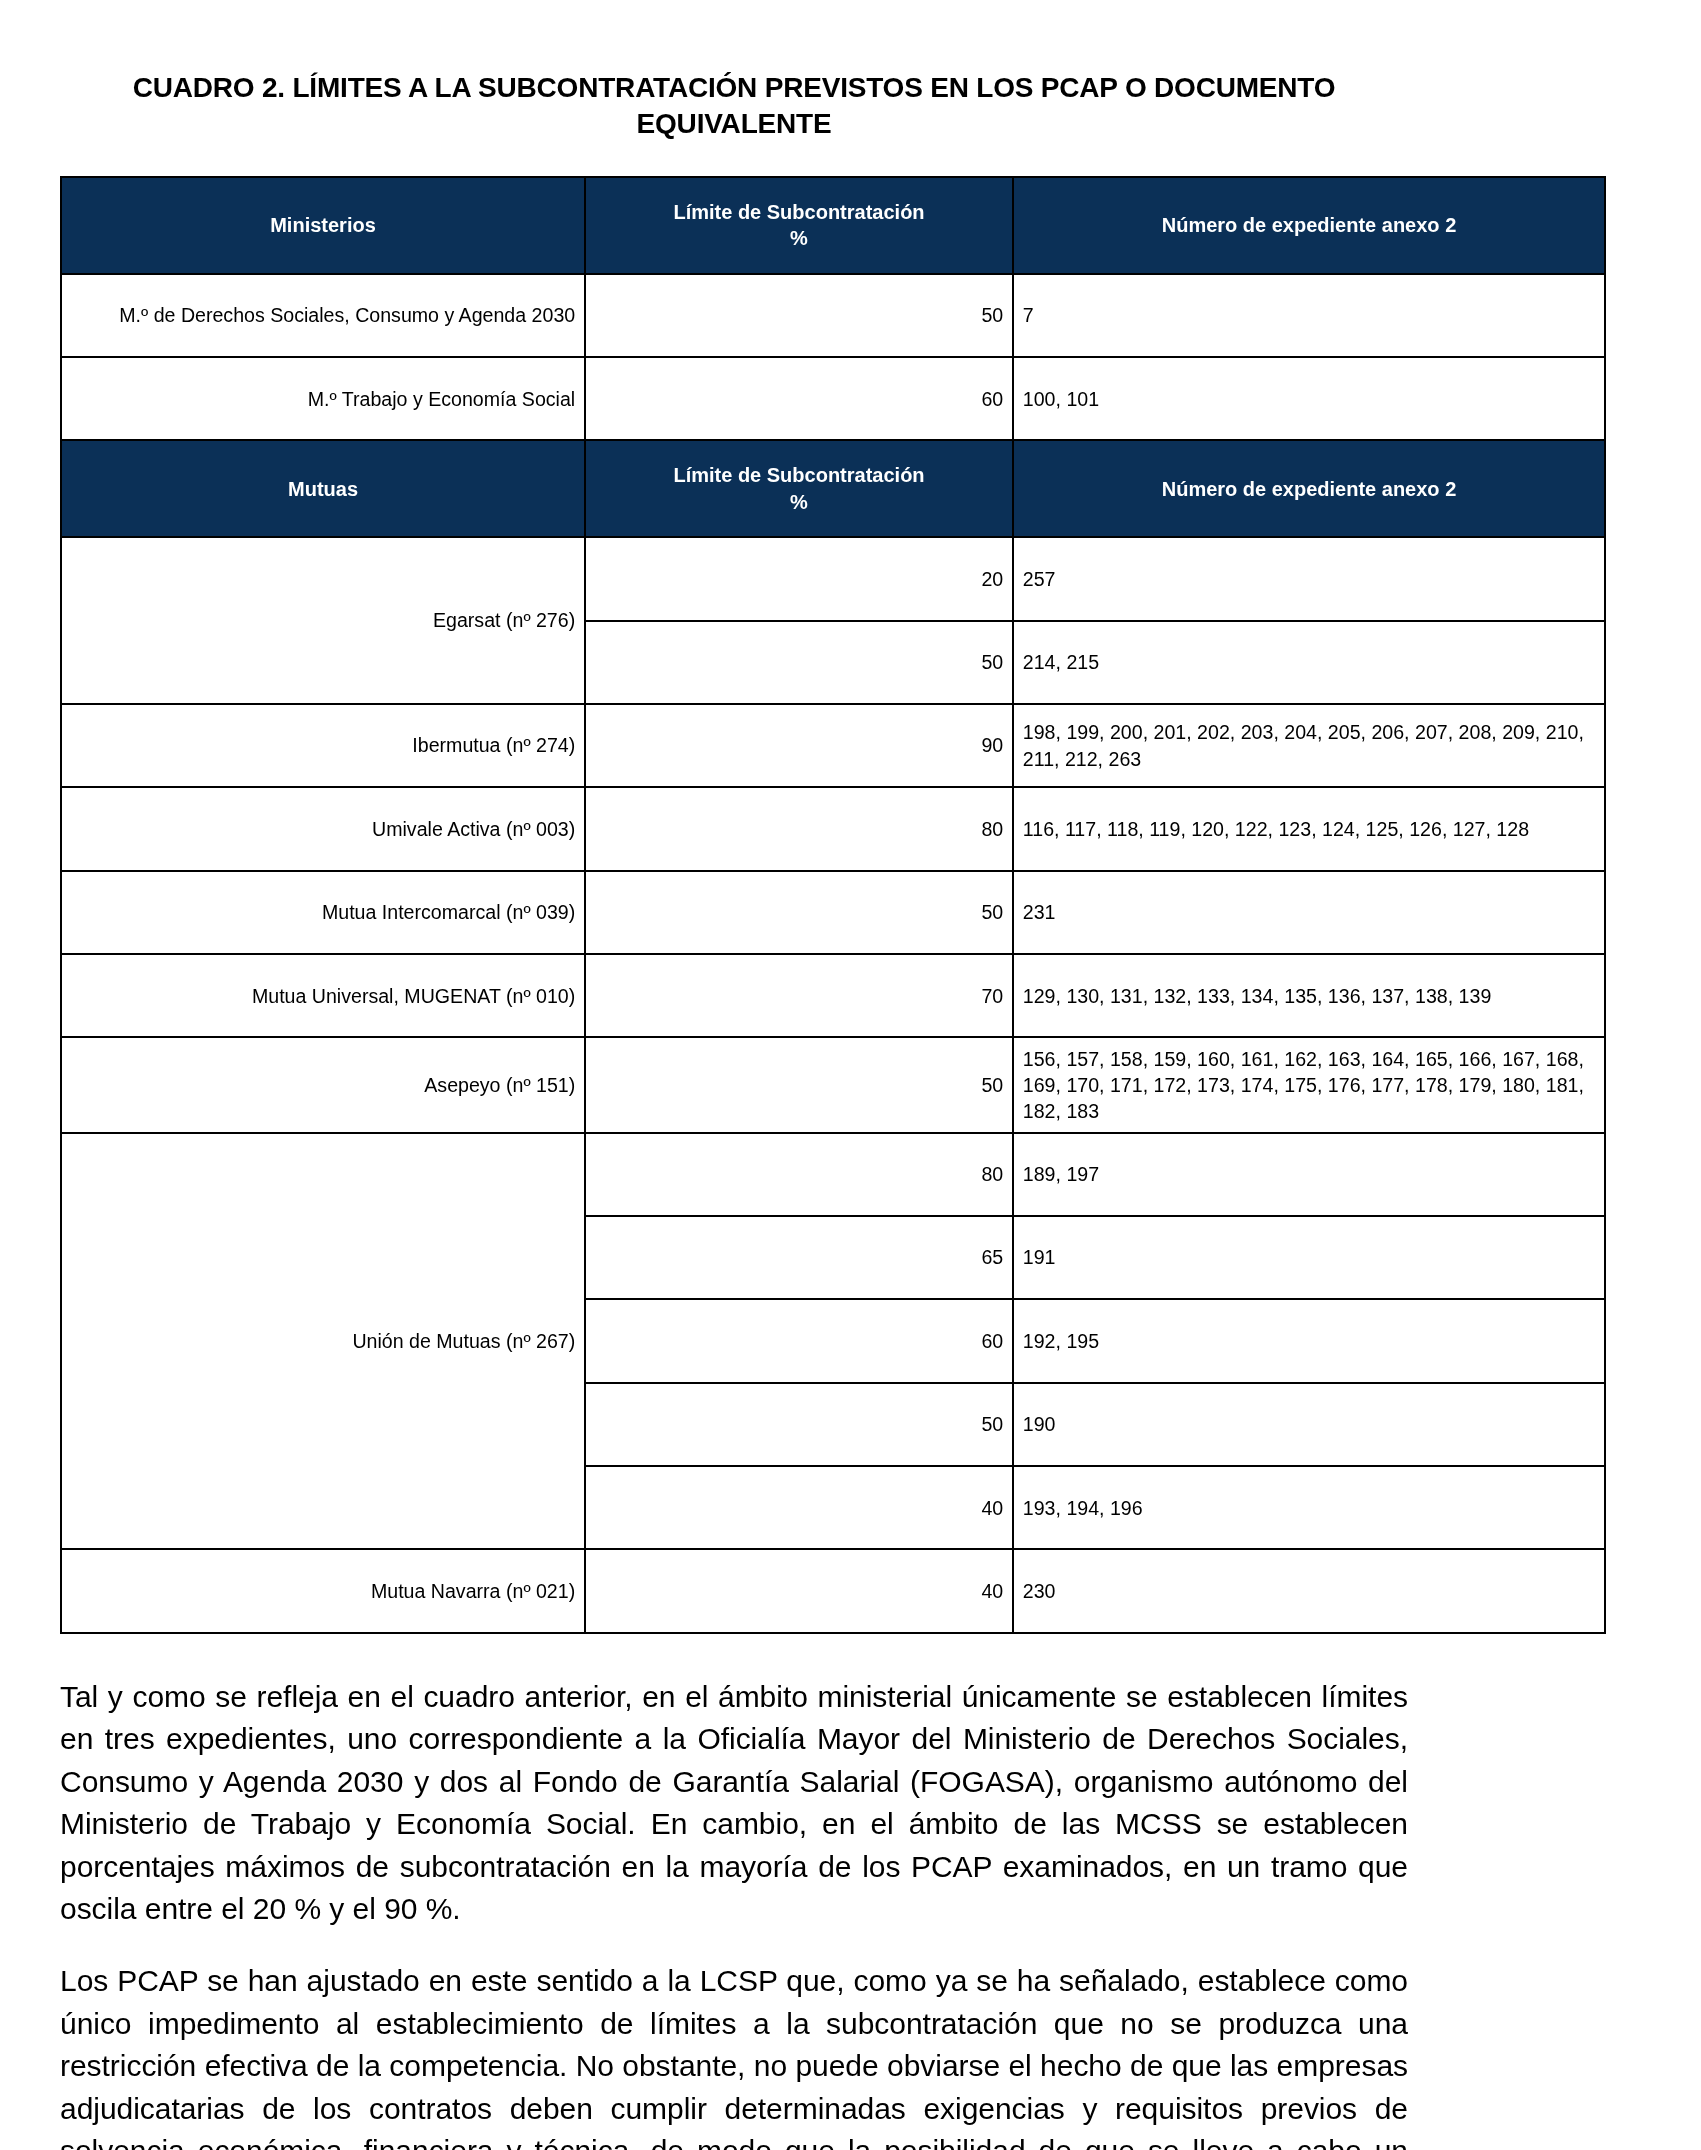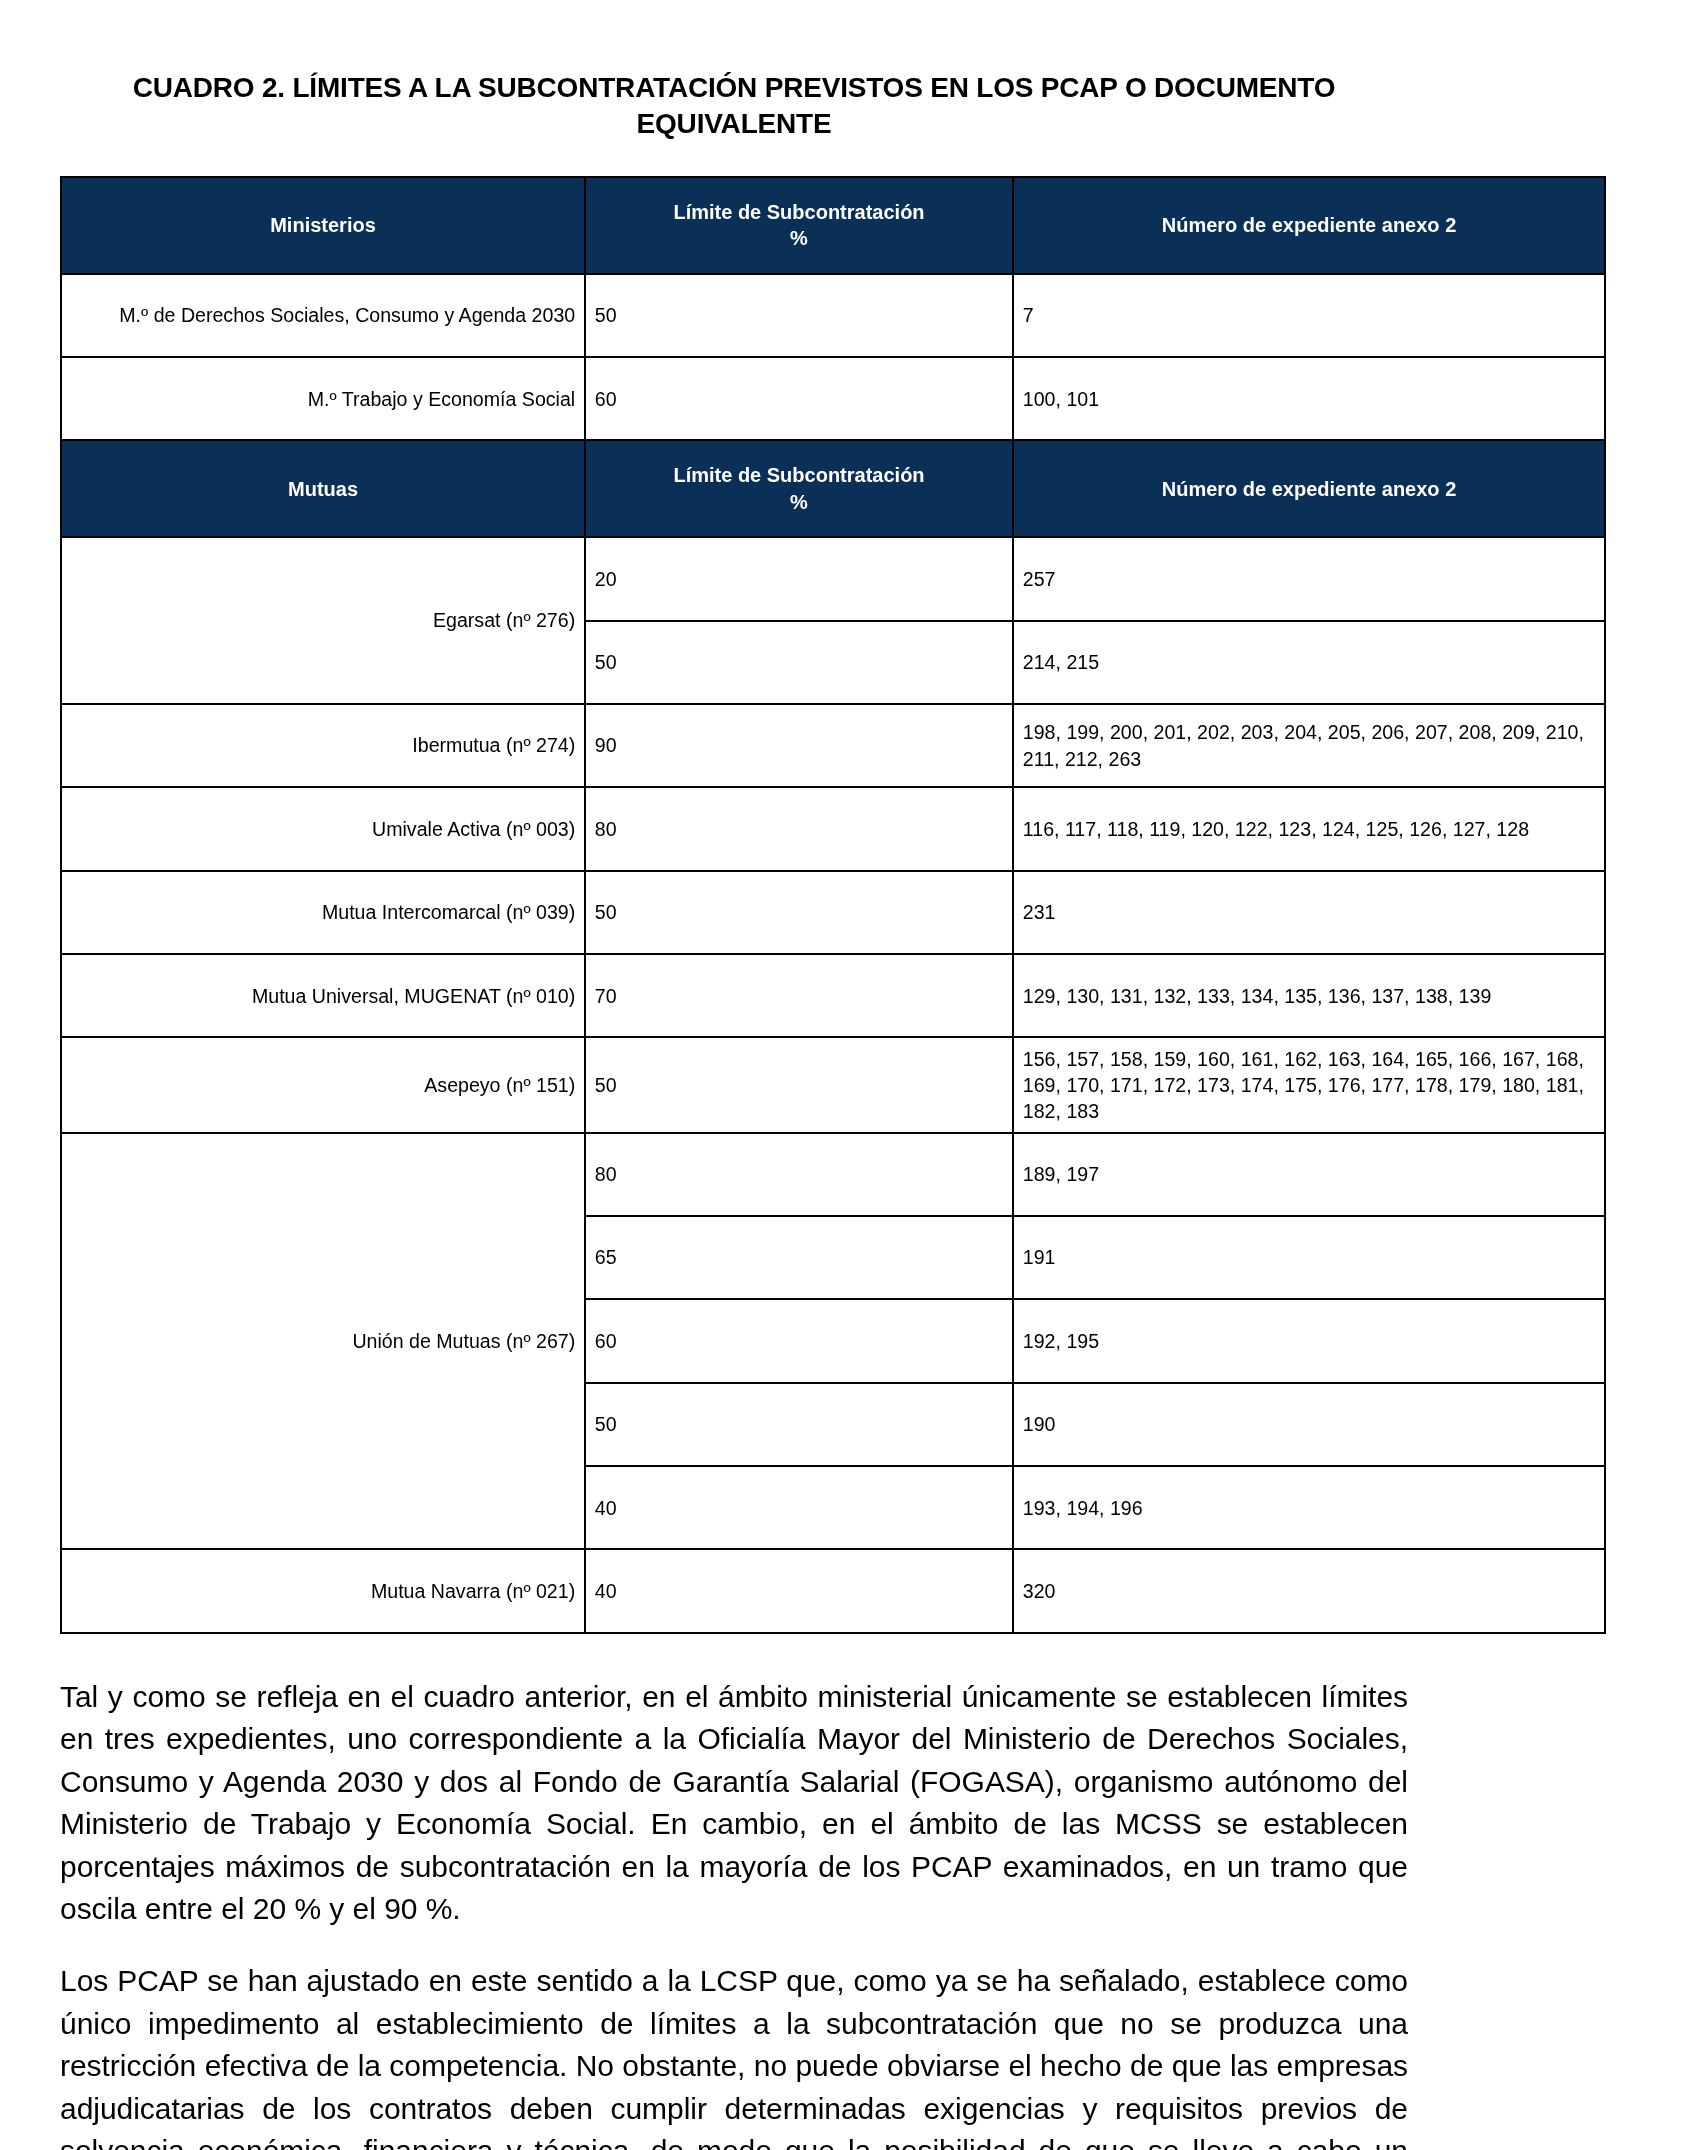"50" td.pct-cell { text-align: left -> right }
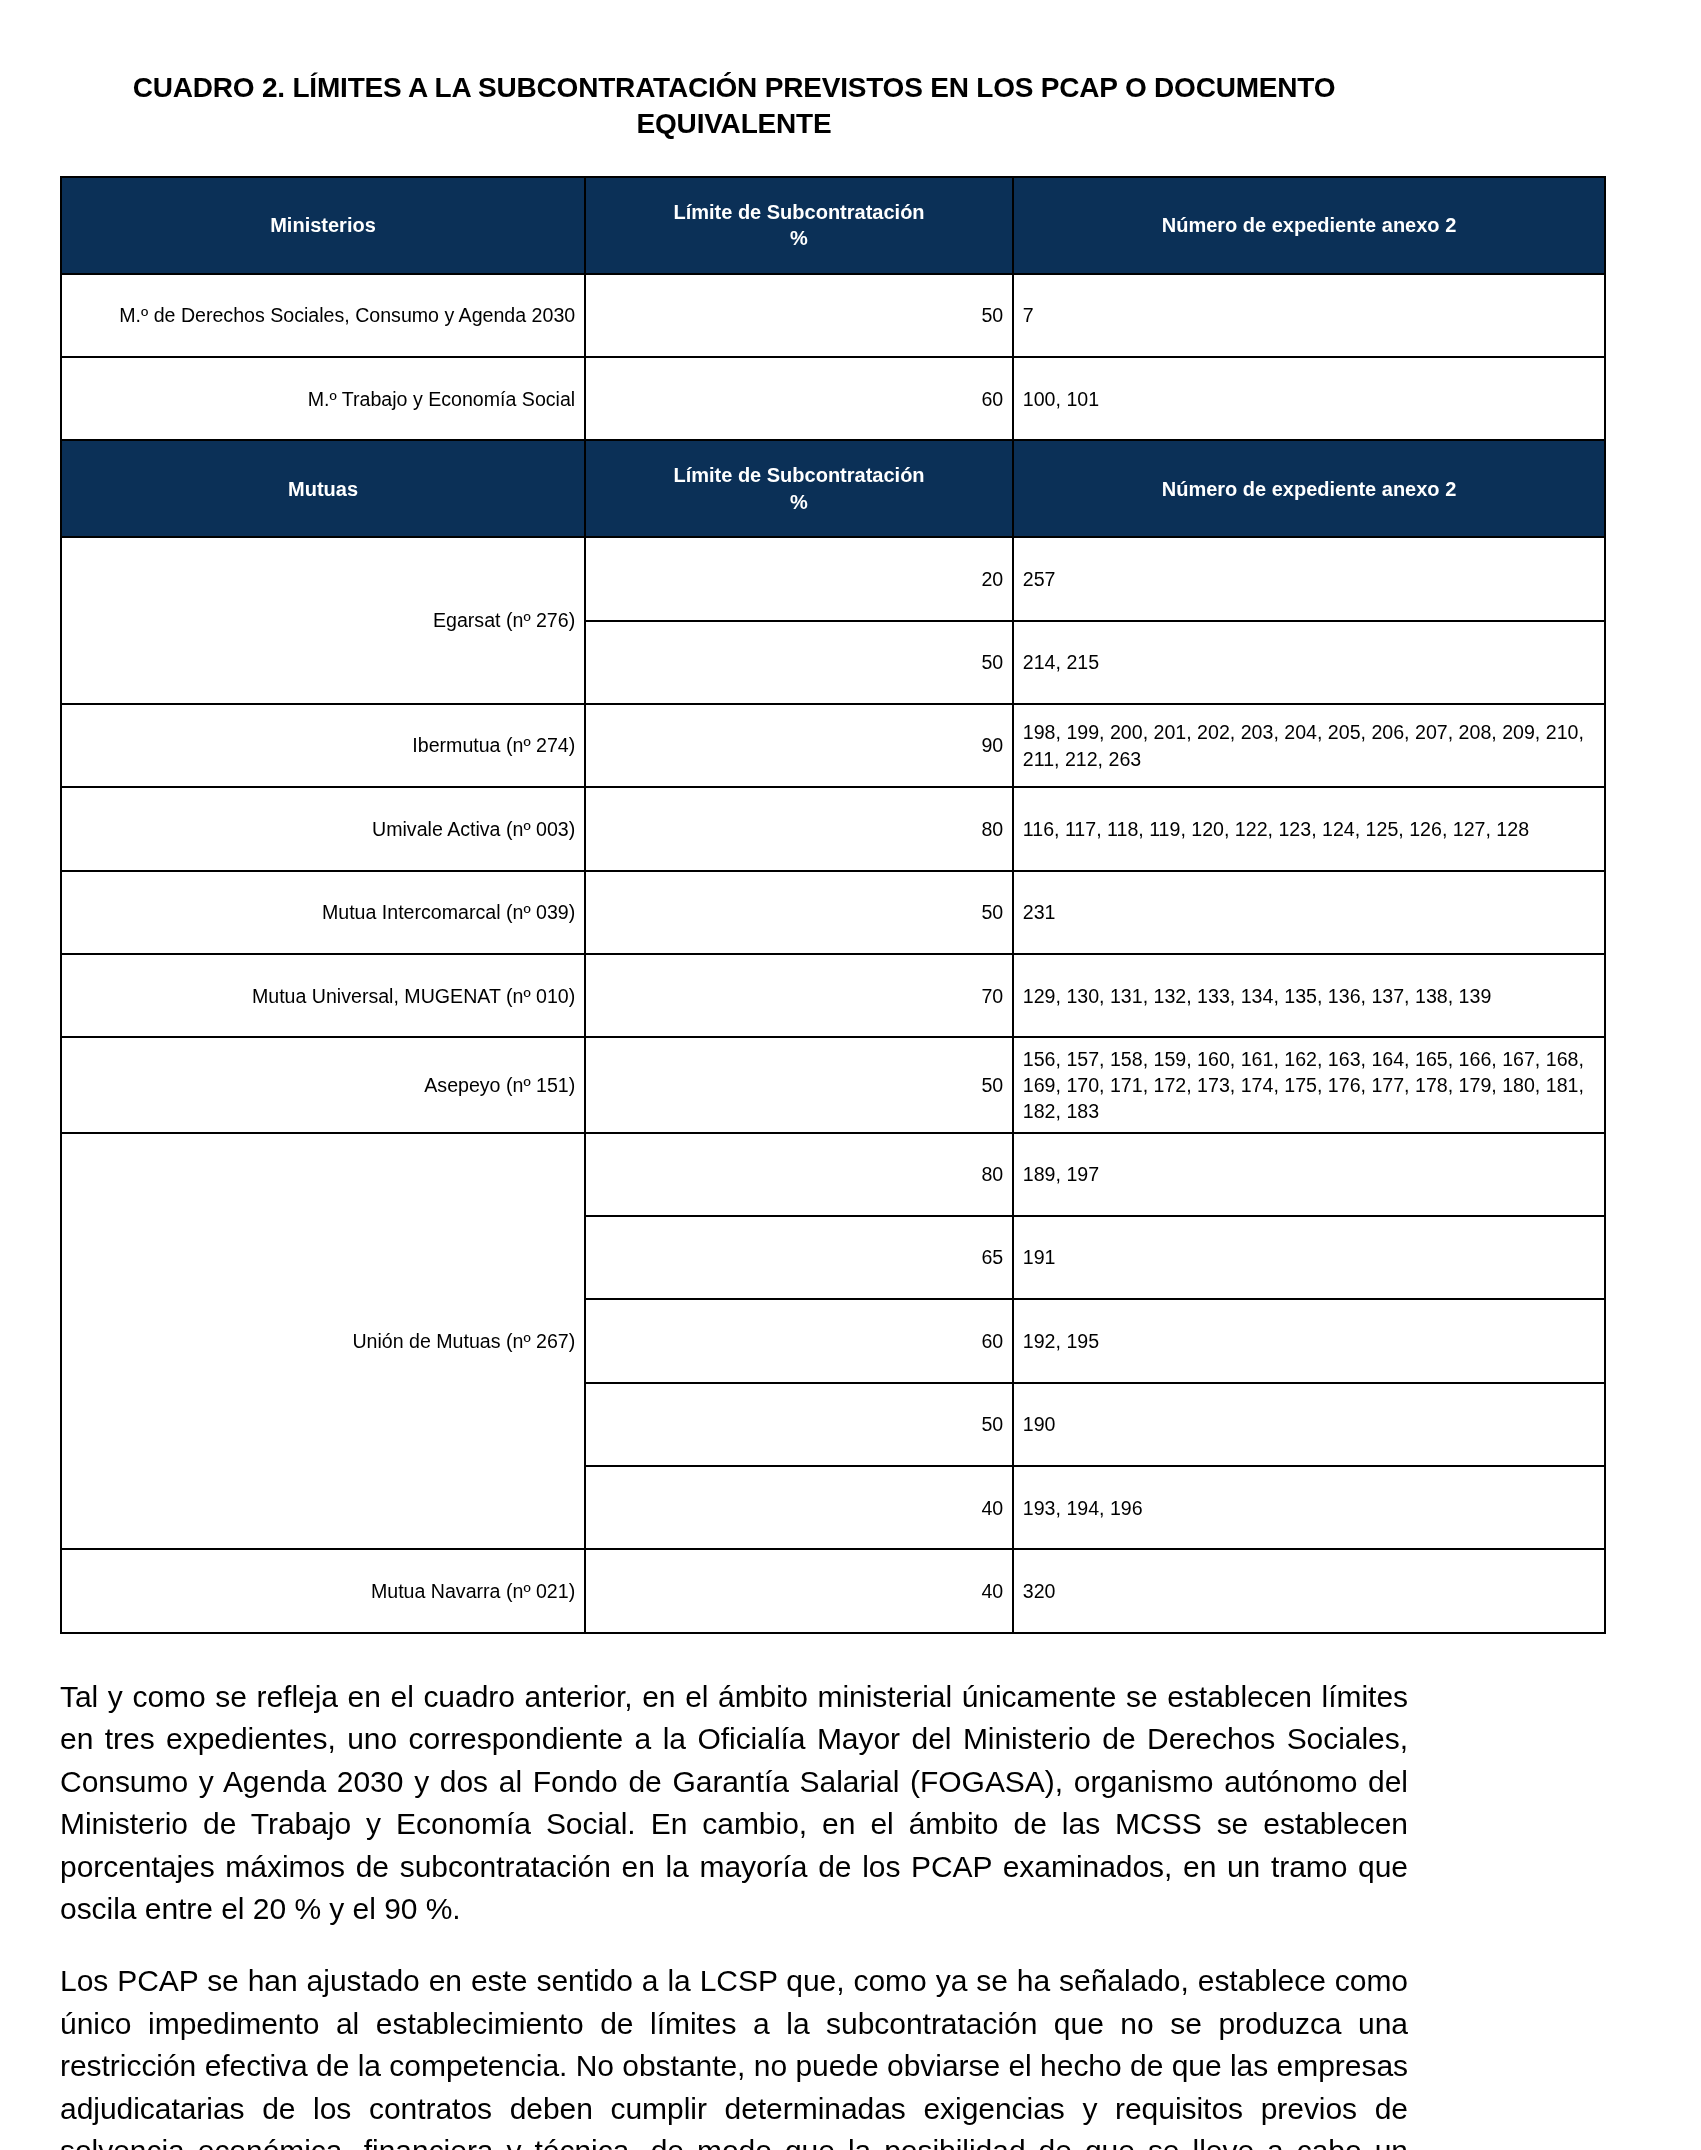"320" td.exp-cell { text: 320 -> 230 }
